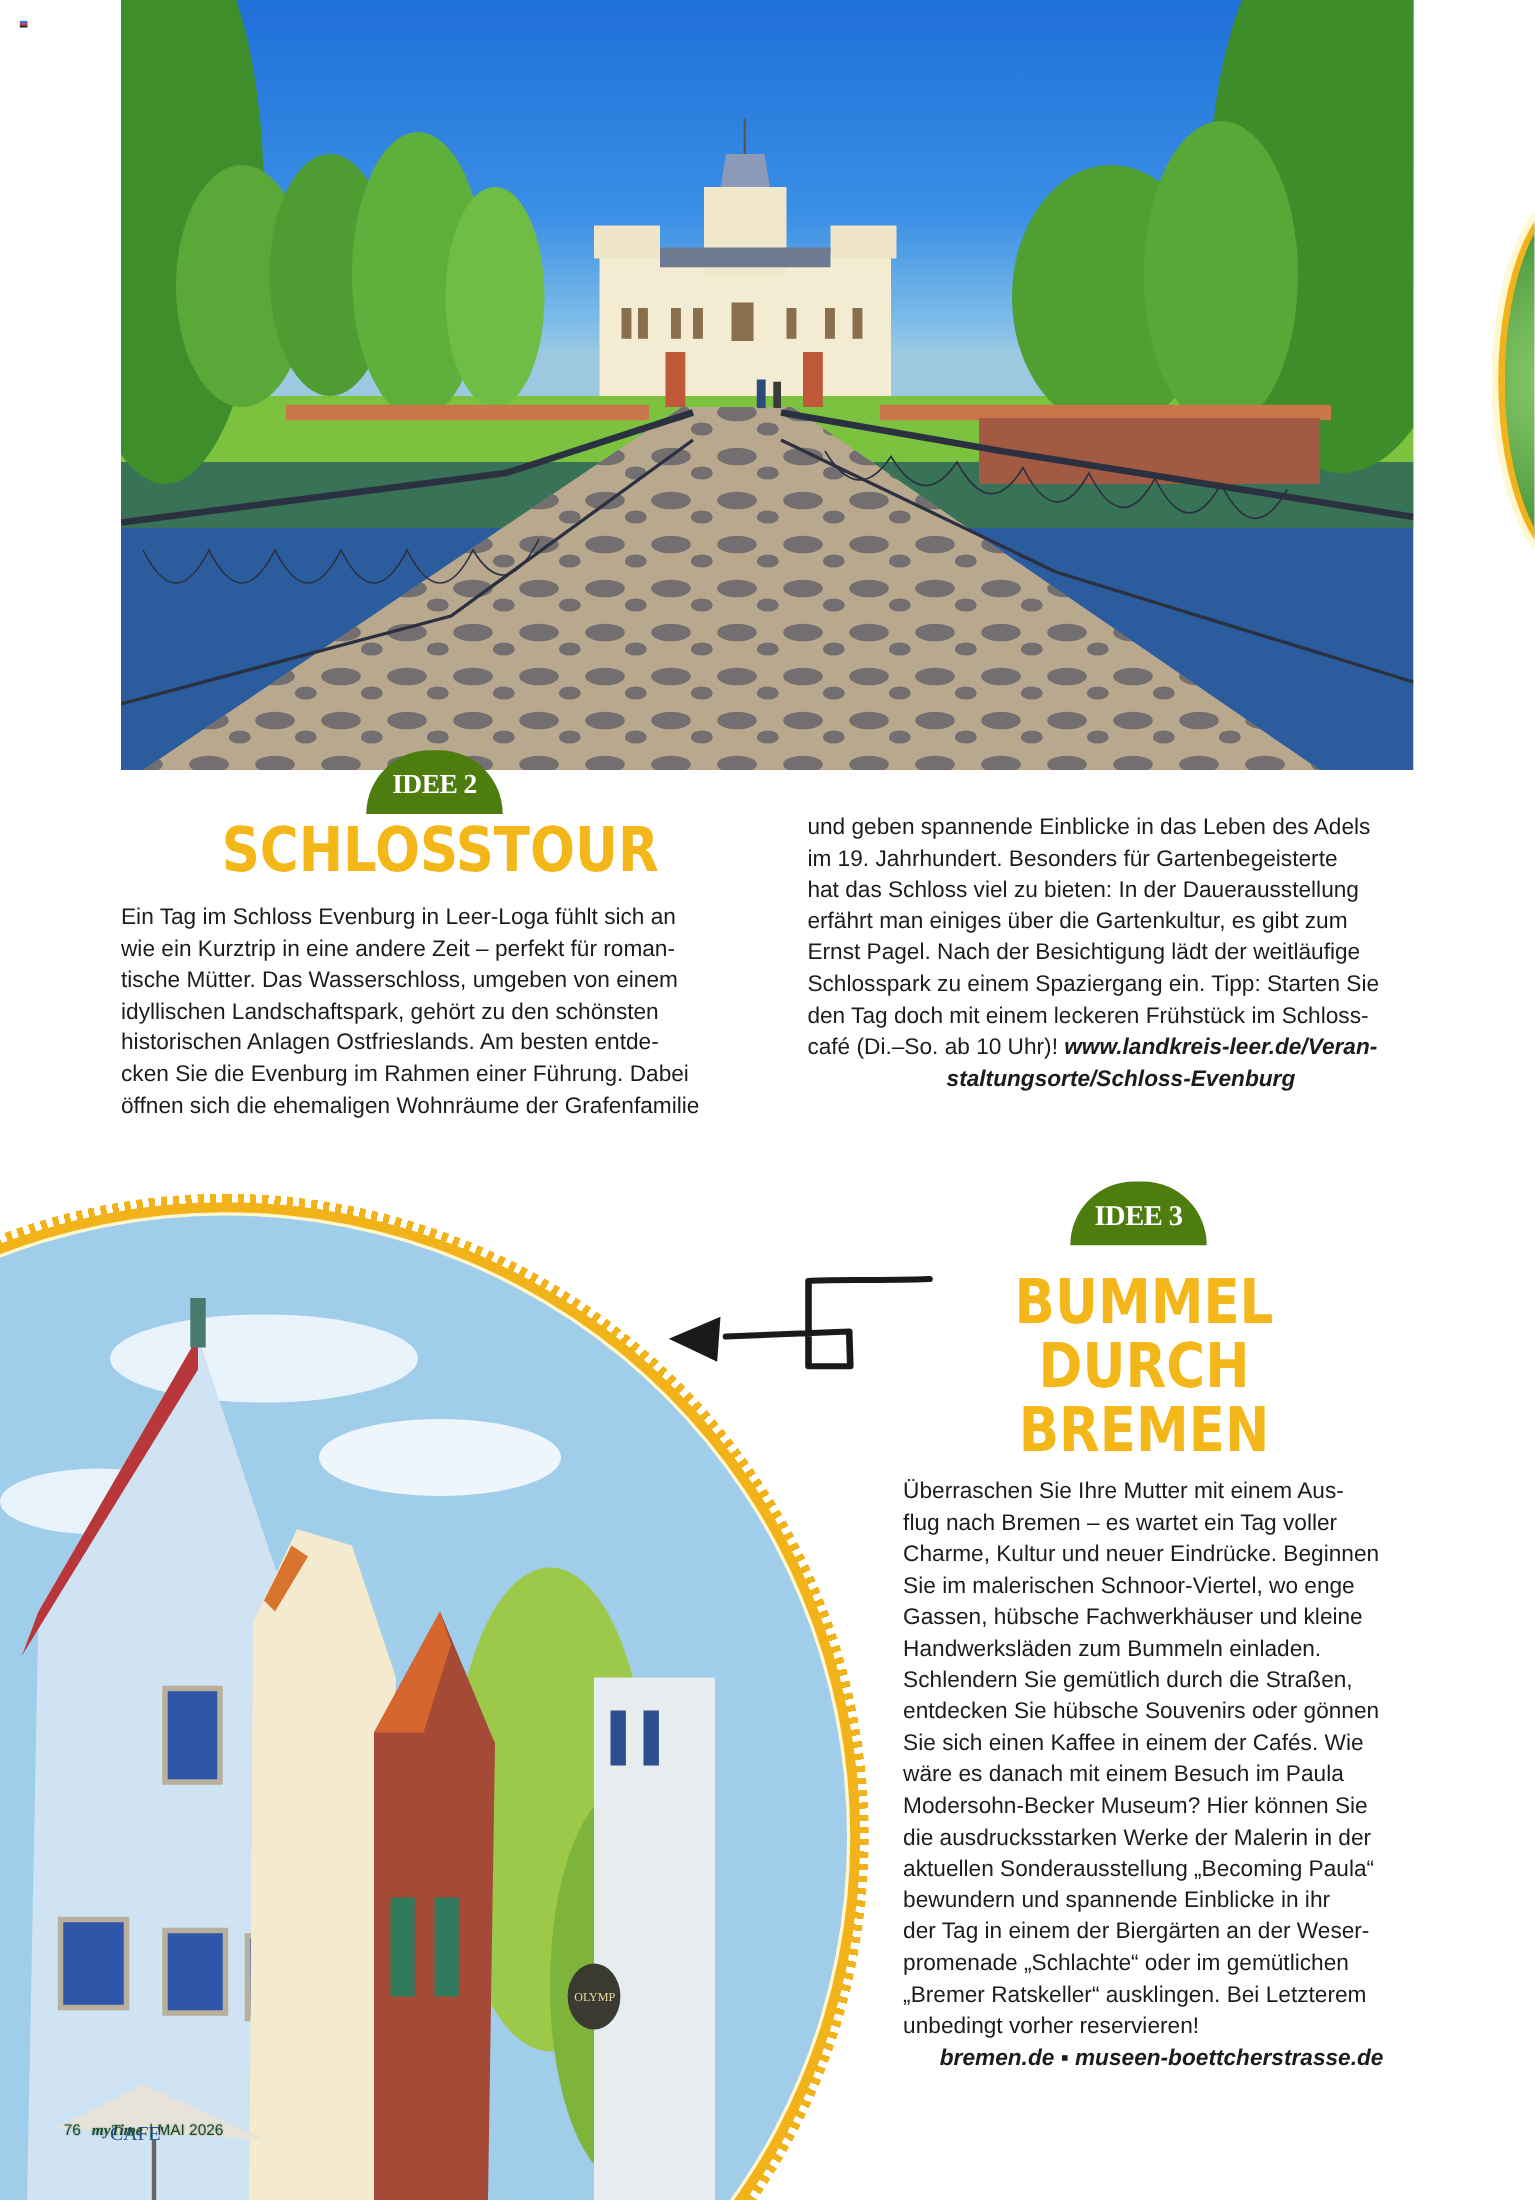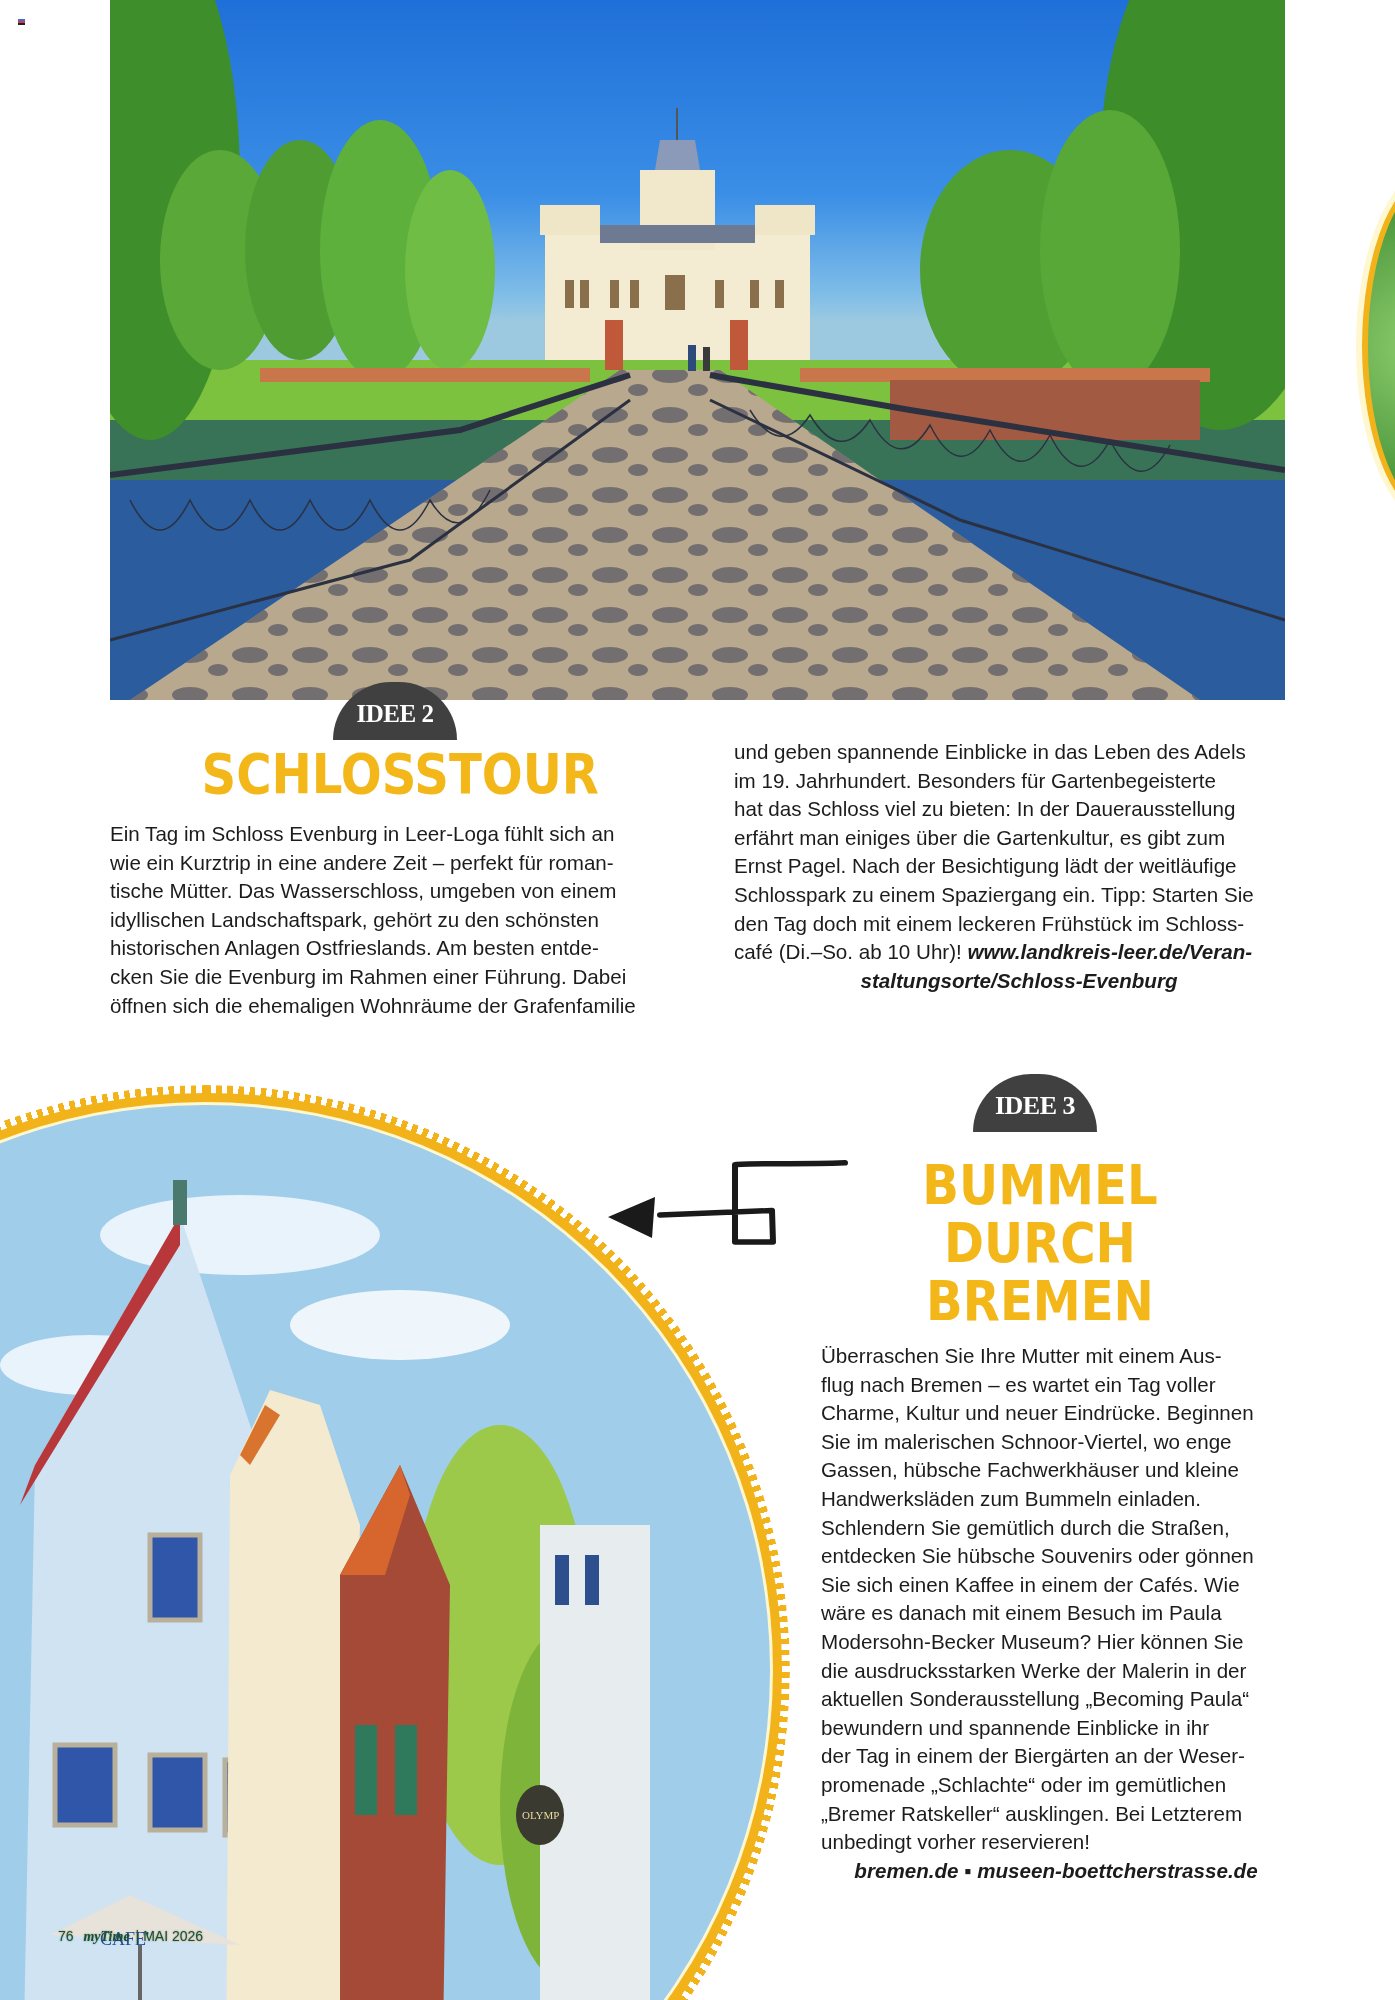"IDEE 2" .badge { background: #404040 -> #4d7c0f }
